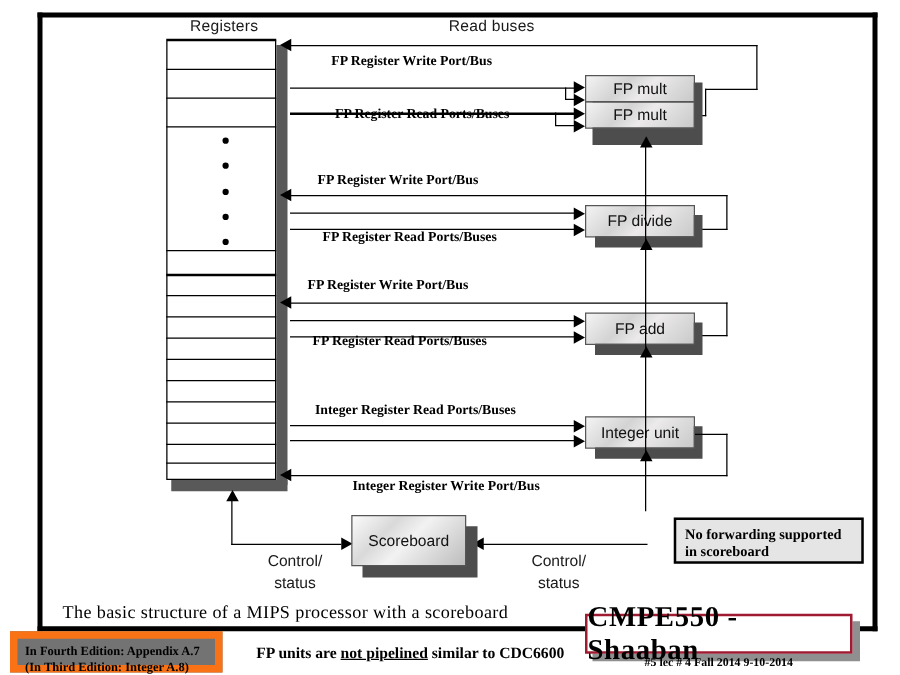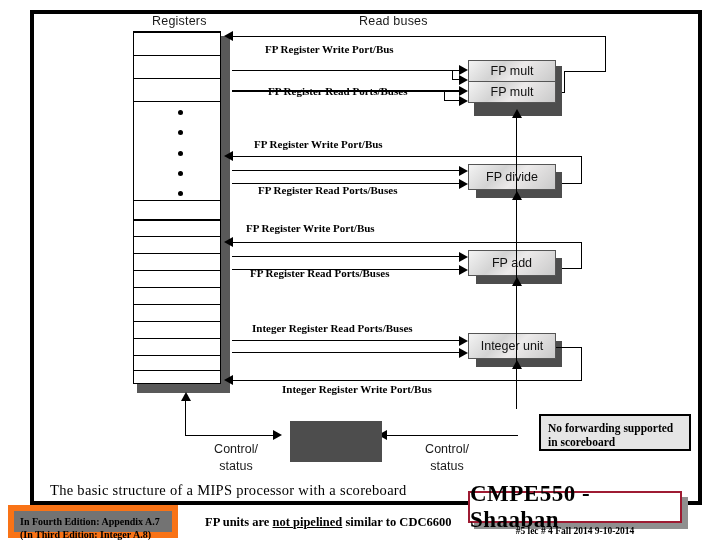"Scoreboard" div.abs { html: none -> <div> <span>Scoreboard</span> </div> }
